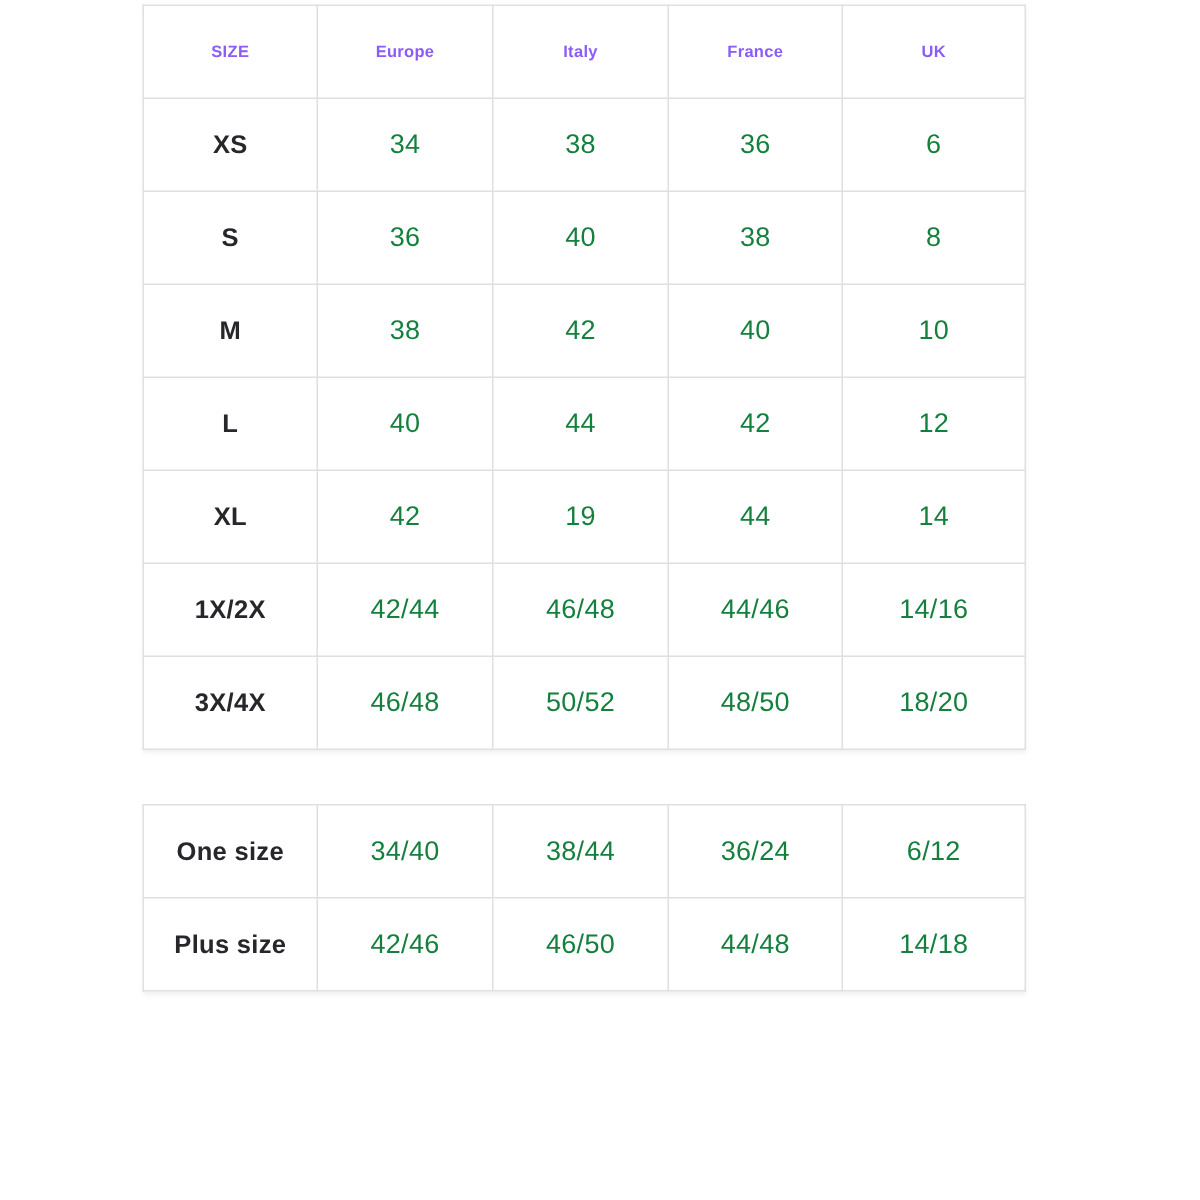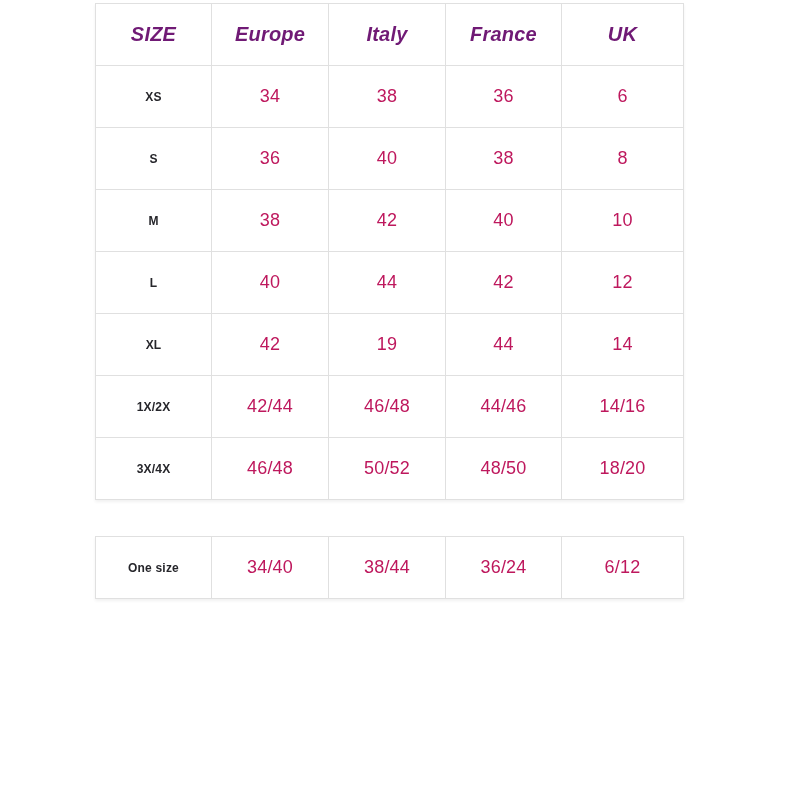"SIZE" .size-table th { color: #701a75 -> #8b5cf6; font-size: 20px -> 11px; font-style: italic -> none }
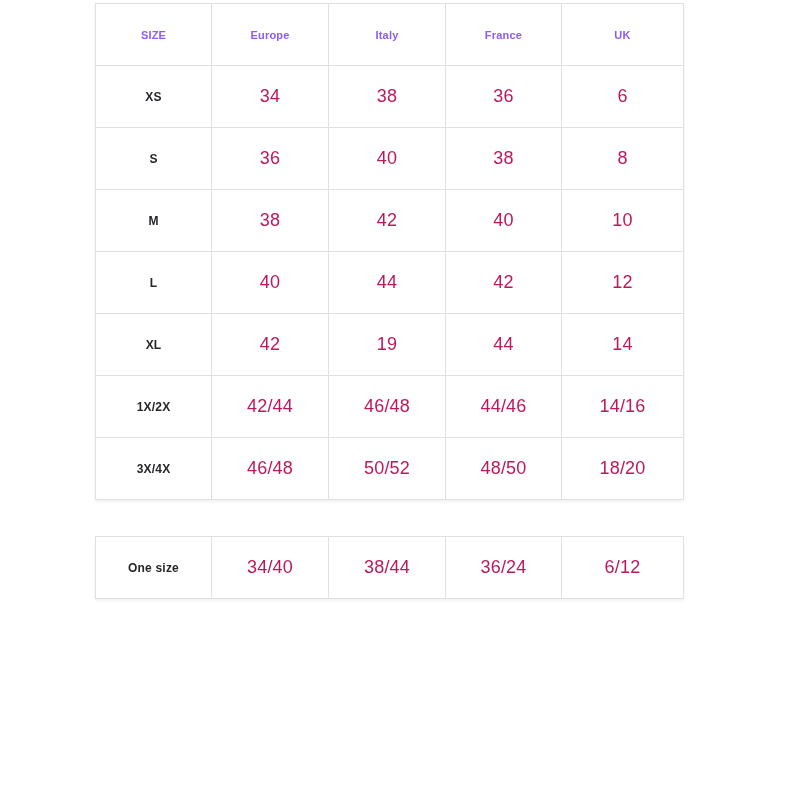"XS" td.label-cell { font-size: 12px -> 17px }
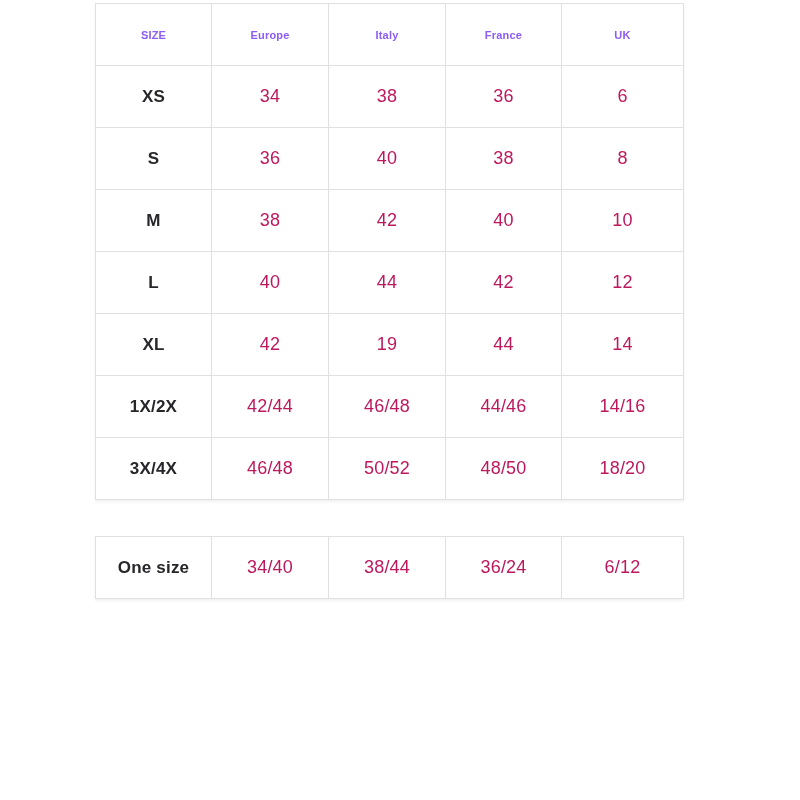"34" td.value-cell { color: #be185d -> #15803d }
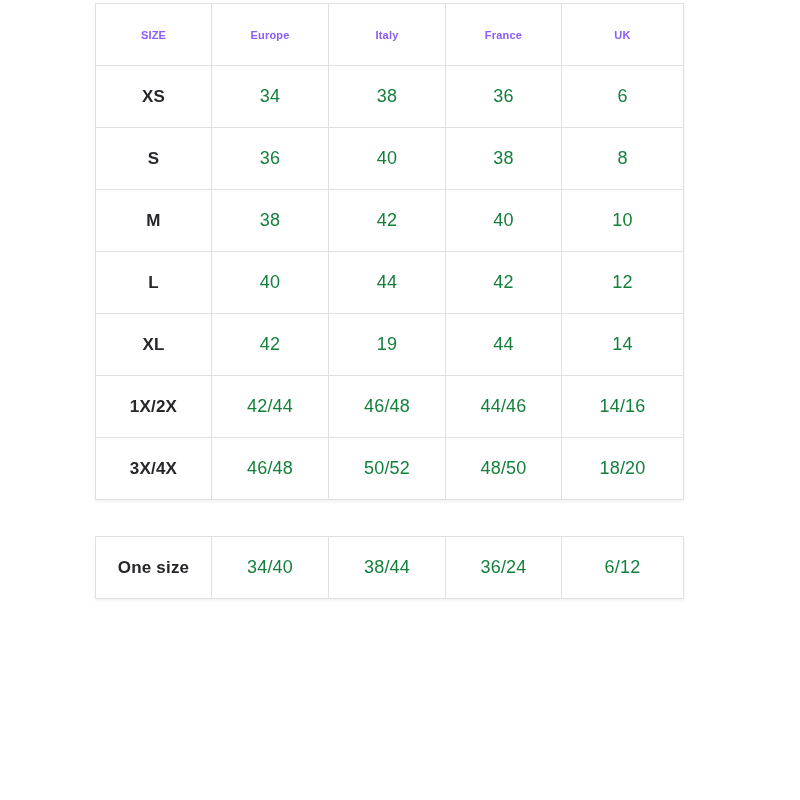"Plus size" tr { html: none -> <tr> <td>Plus size</td> <td>42/46</td> <td>46/50</td> <td>44/48</td> <td>14/18</td> </tr> }
